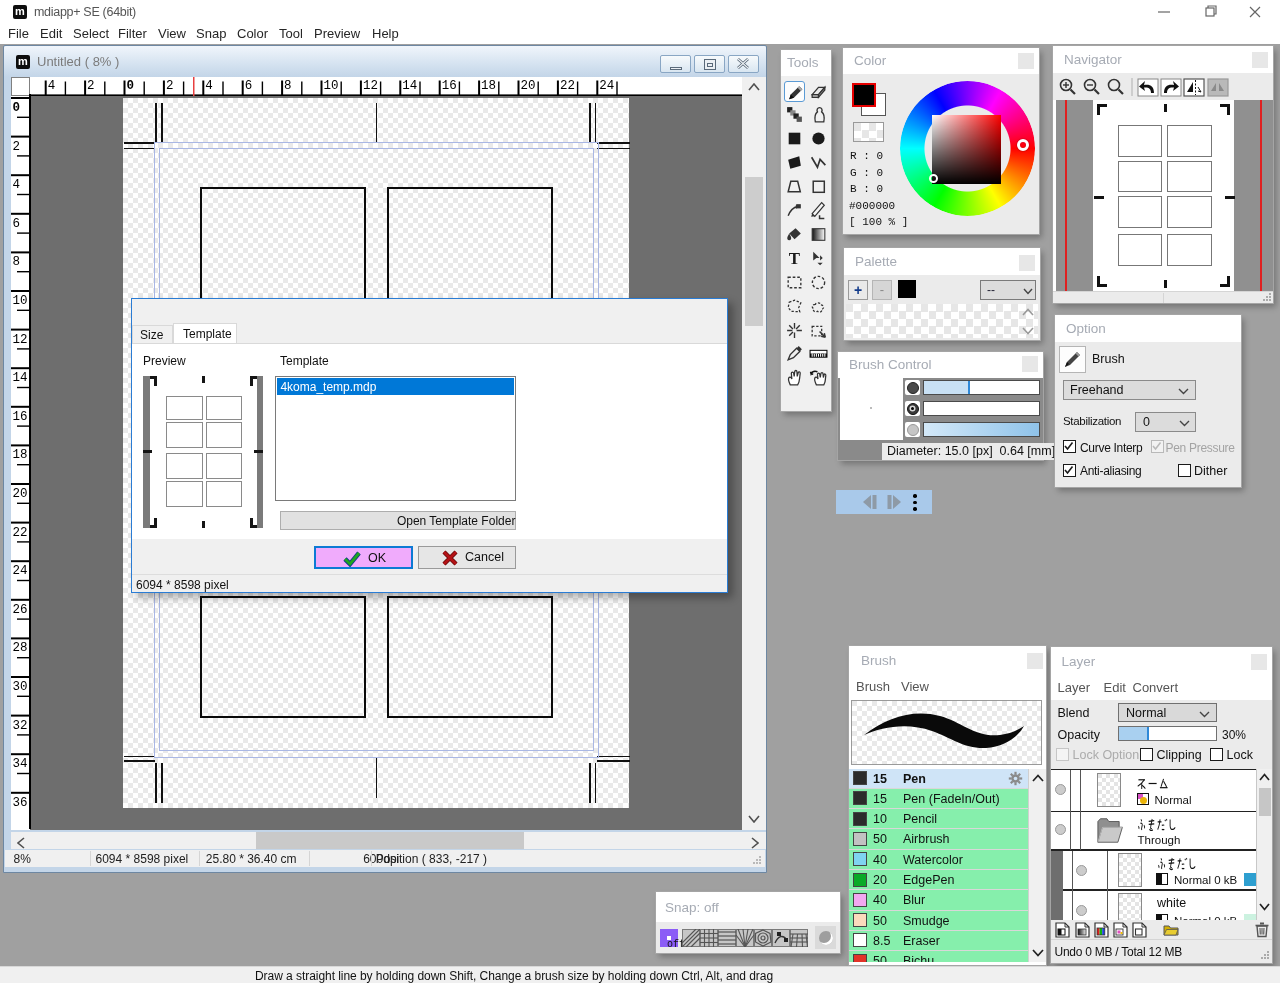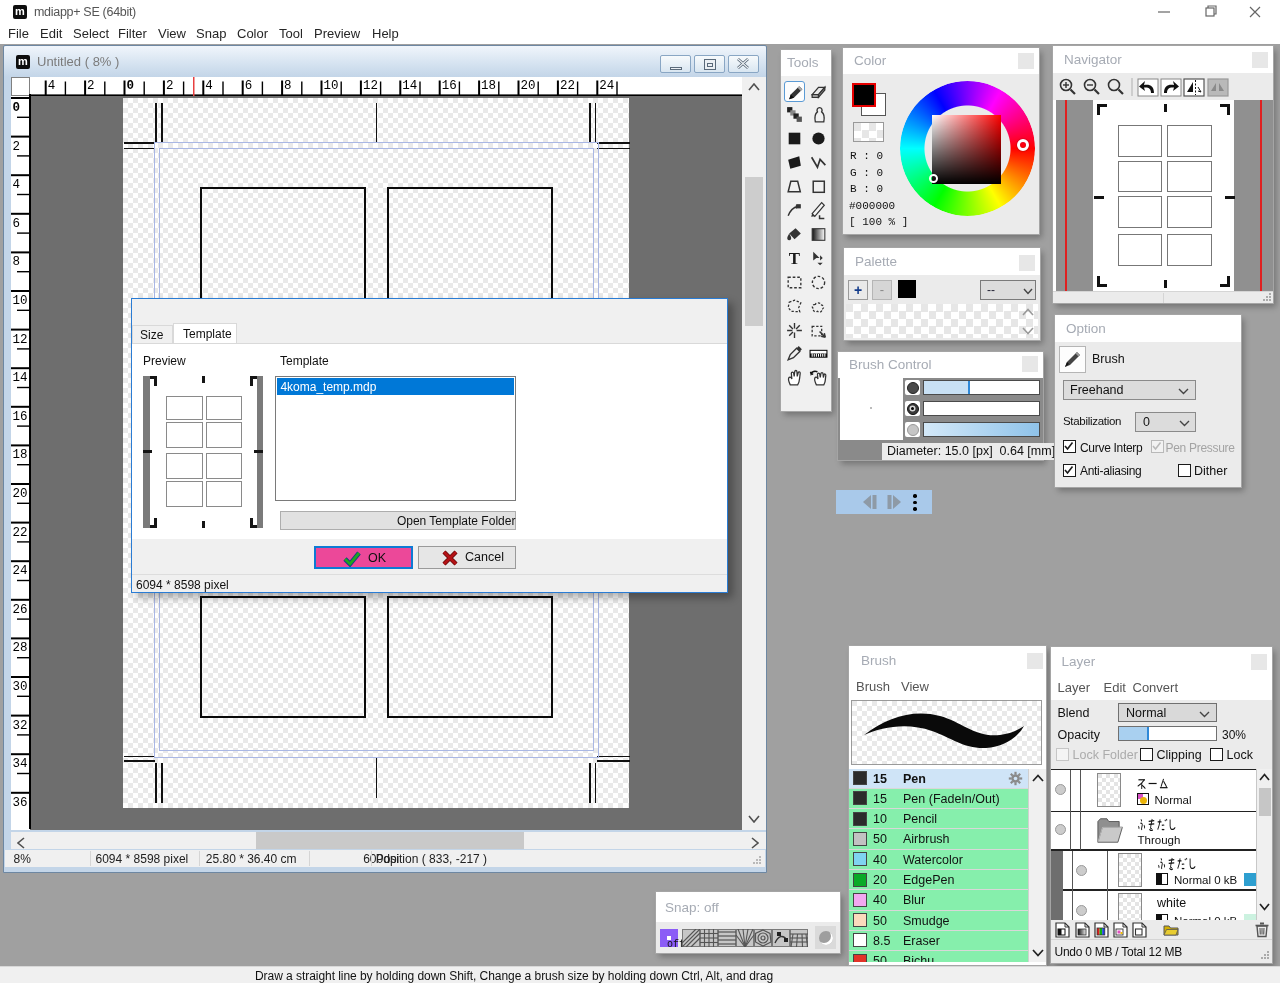"OK" div.abs { background: #ec4899 -> #f0abfc }
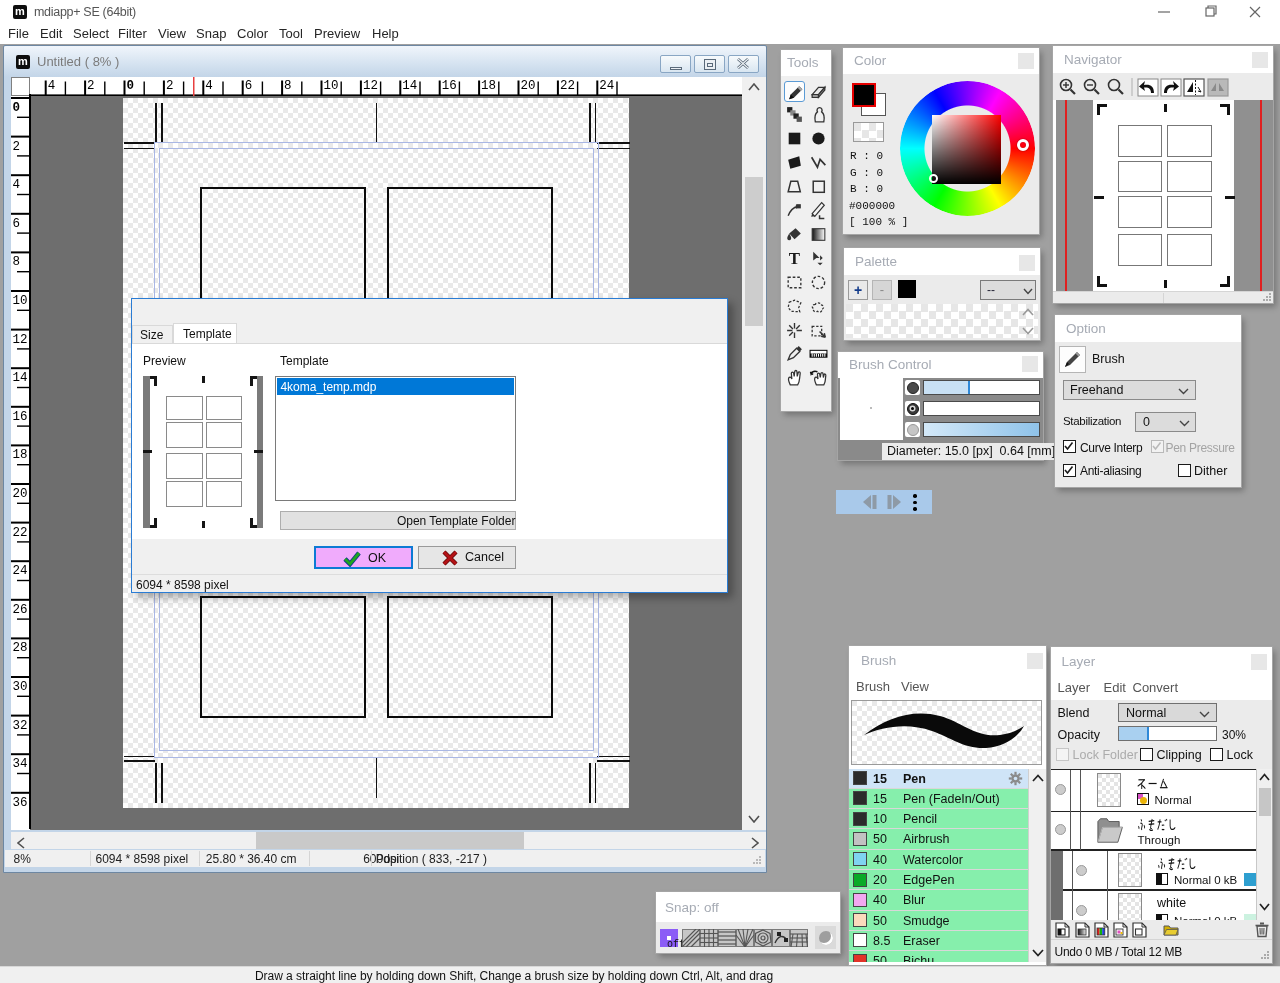"Lock Folder" span.abs { text: Folder -> Option }
